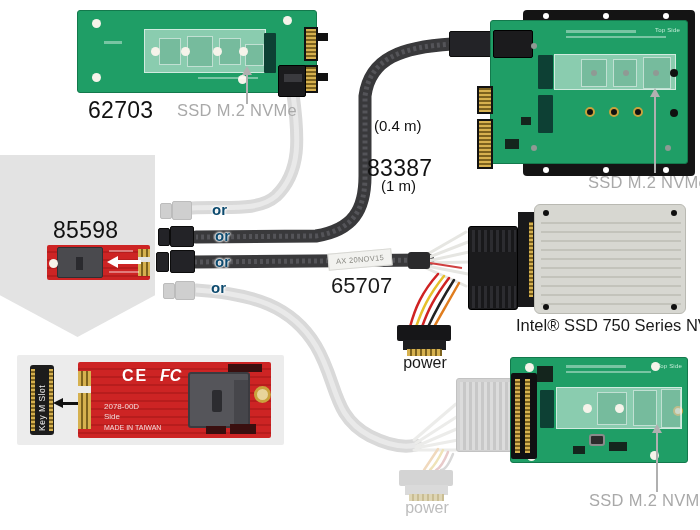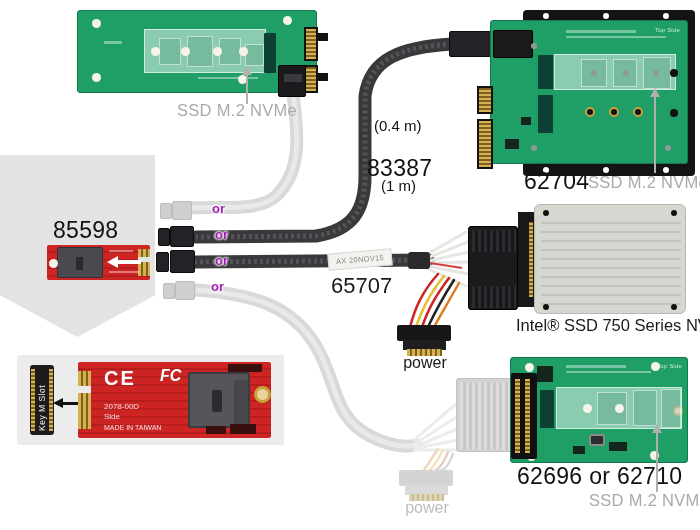"62703" div.t { html: none -> <div>62703</div> }
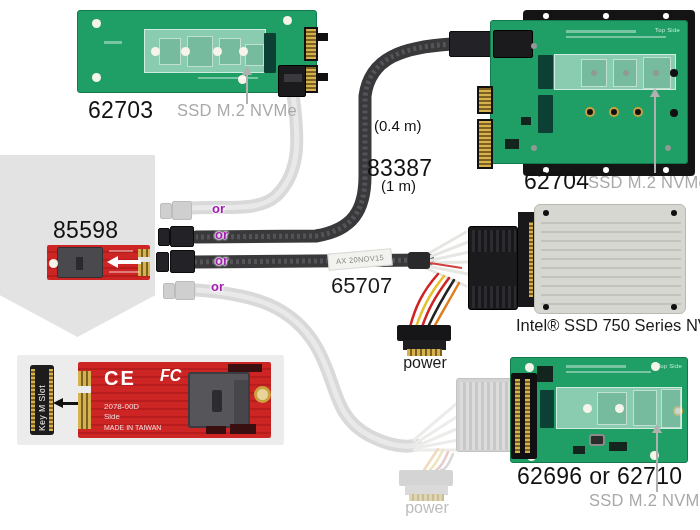"62704" div.t { html: <div>62704</div> -> none }
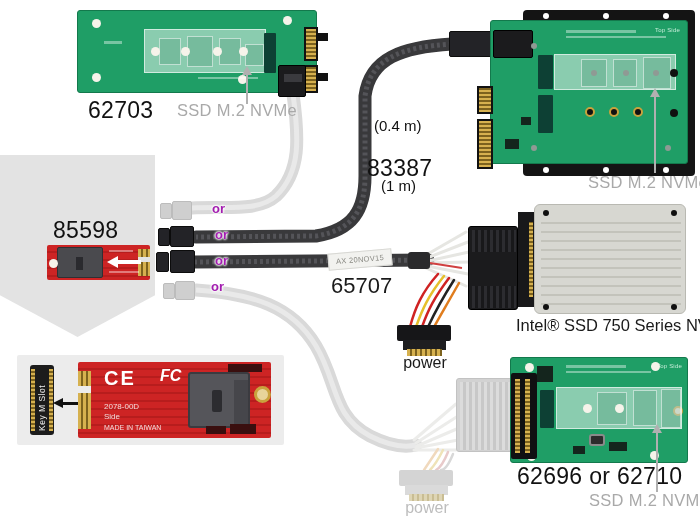"or" .orlbl { color: #a21caf -> #0c4a6e; font-size: 13px -> 15px }
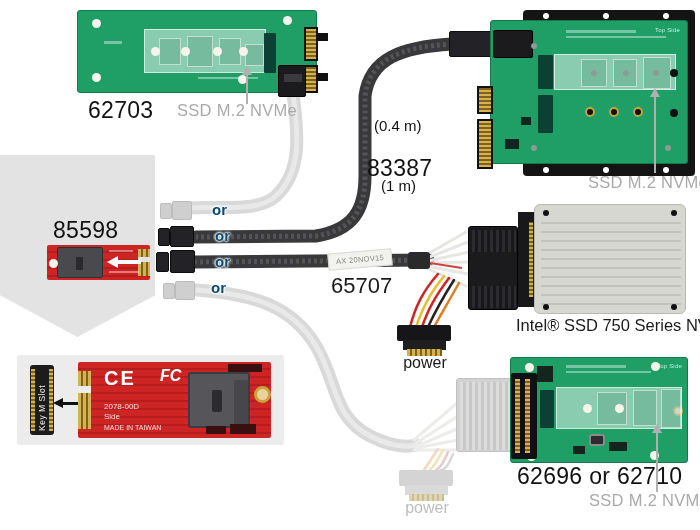"CE" div.t { font-size: 20px -> 16px; left: 26px -> 44px }
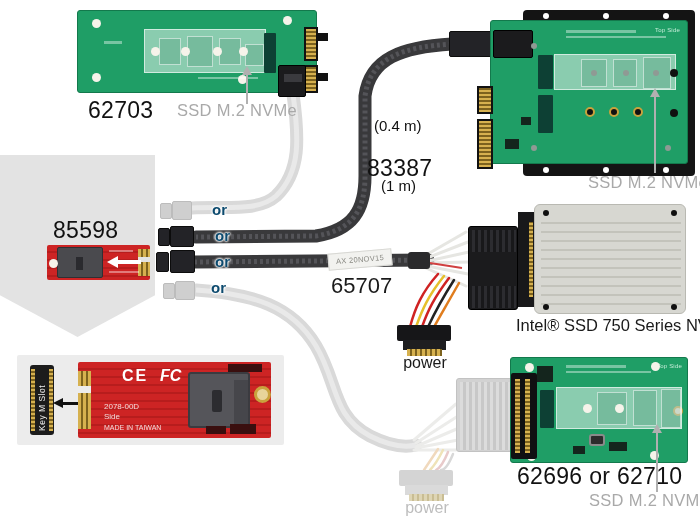"62696 or 62710" div.t { html: <div>62696 or 62710</div> -> none }
